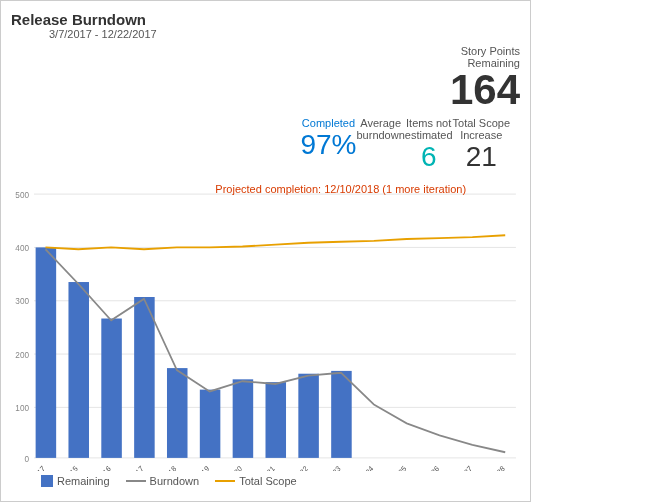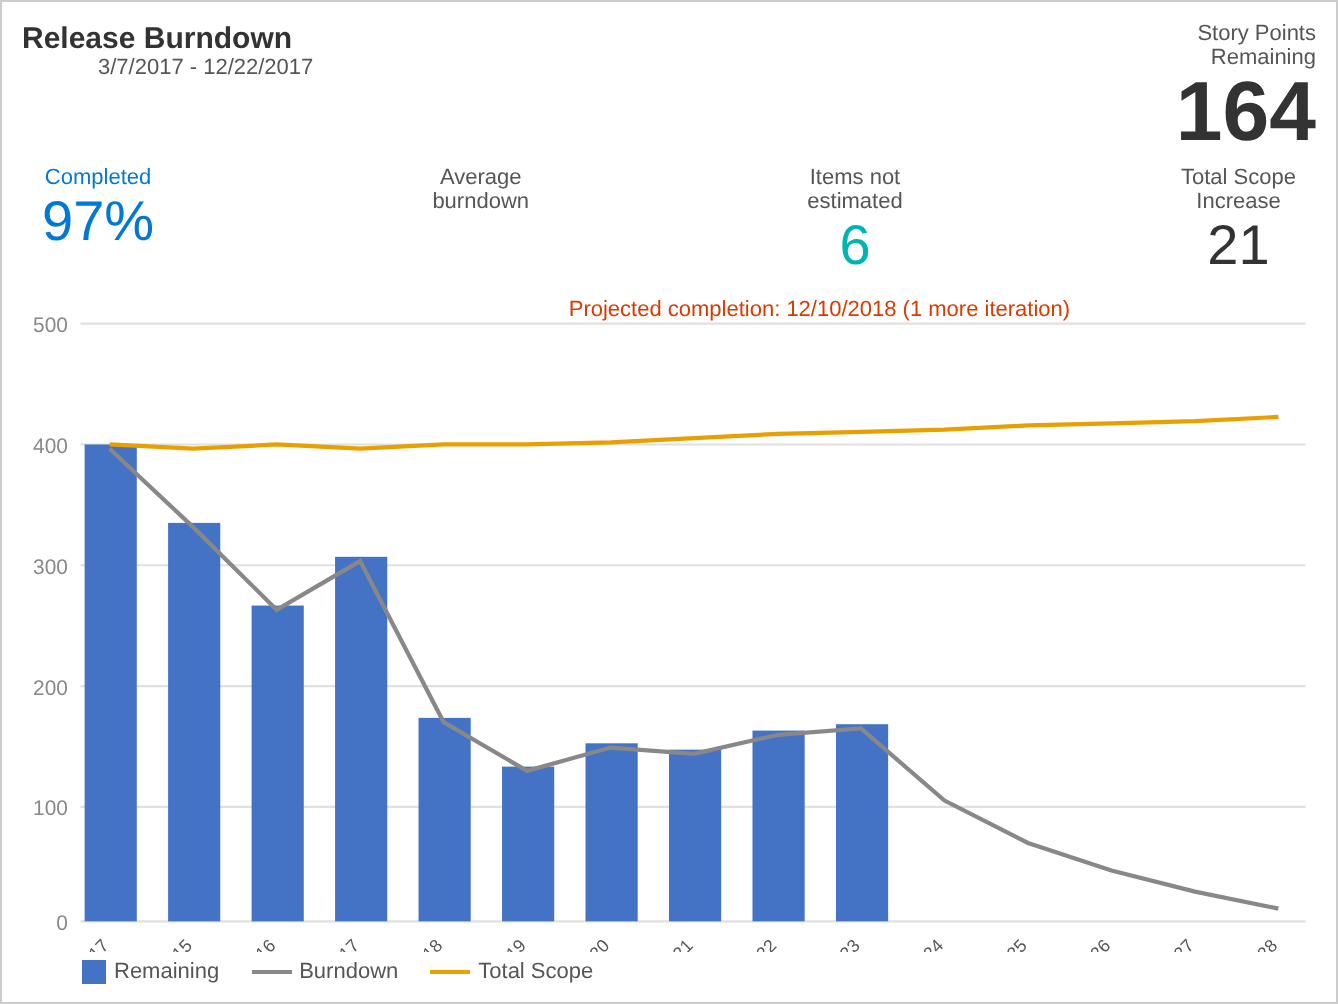"Release Burndown" .container { width: 669px -> 531px }
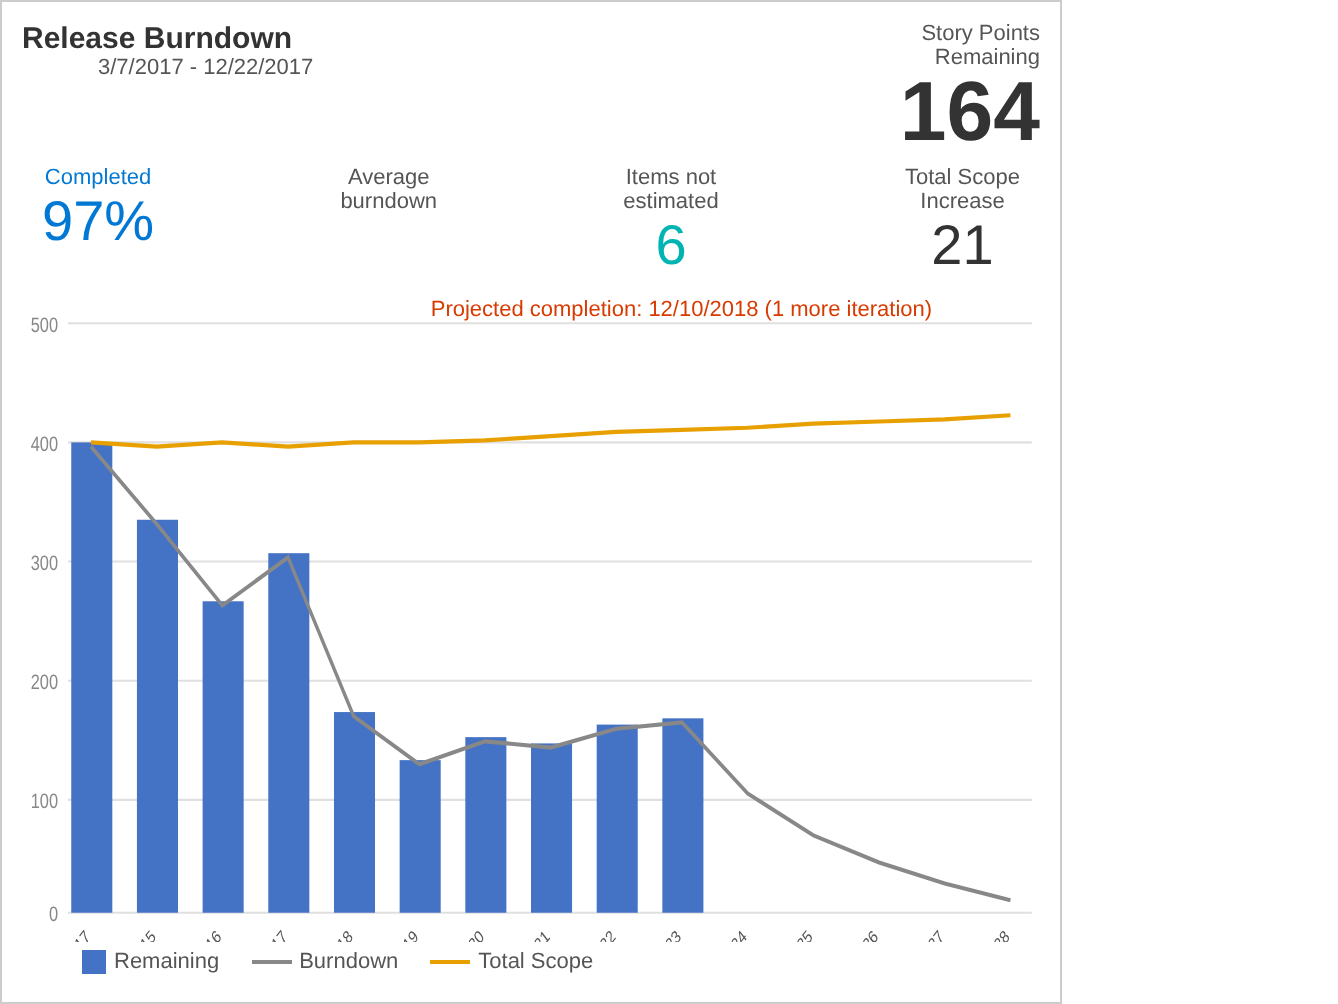"Story Points" div { margin-top: none -> 34px }
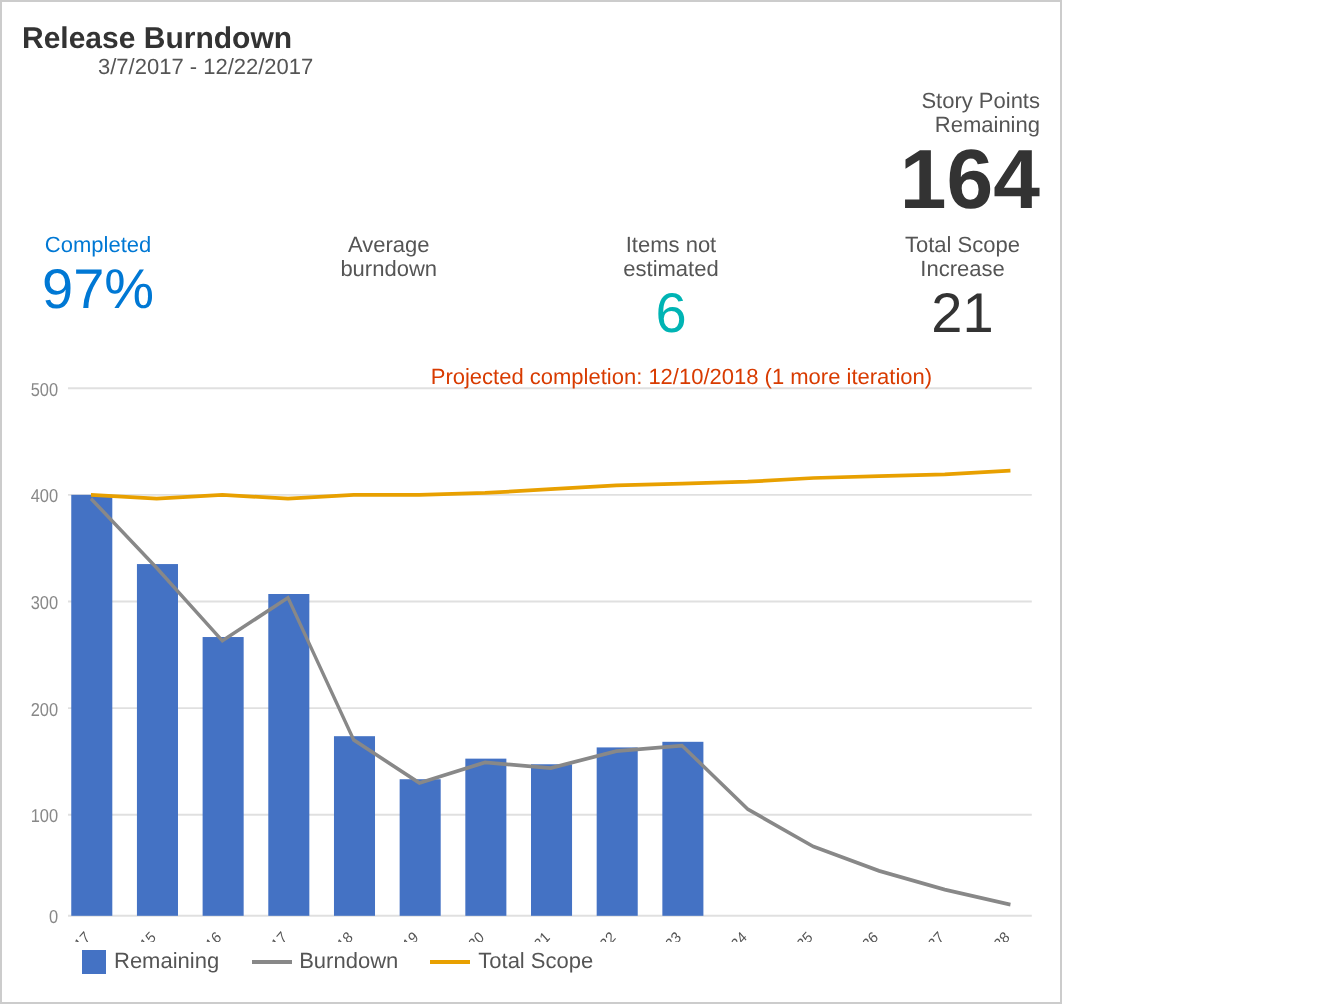"Completed" .metrics { justify-content: space-between -> flex-end }
